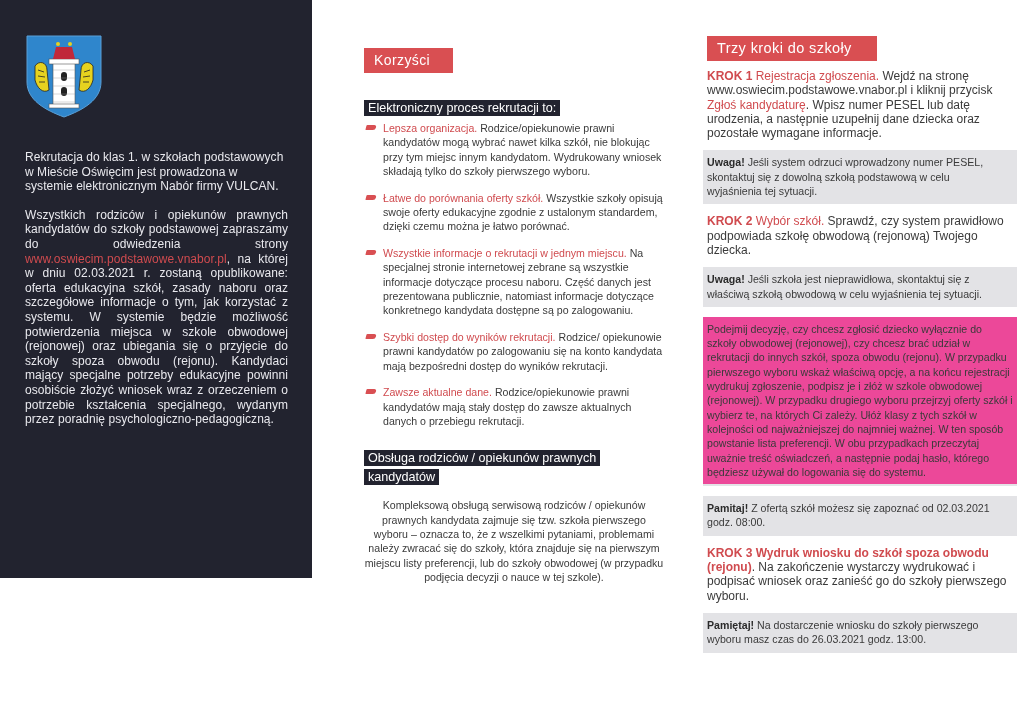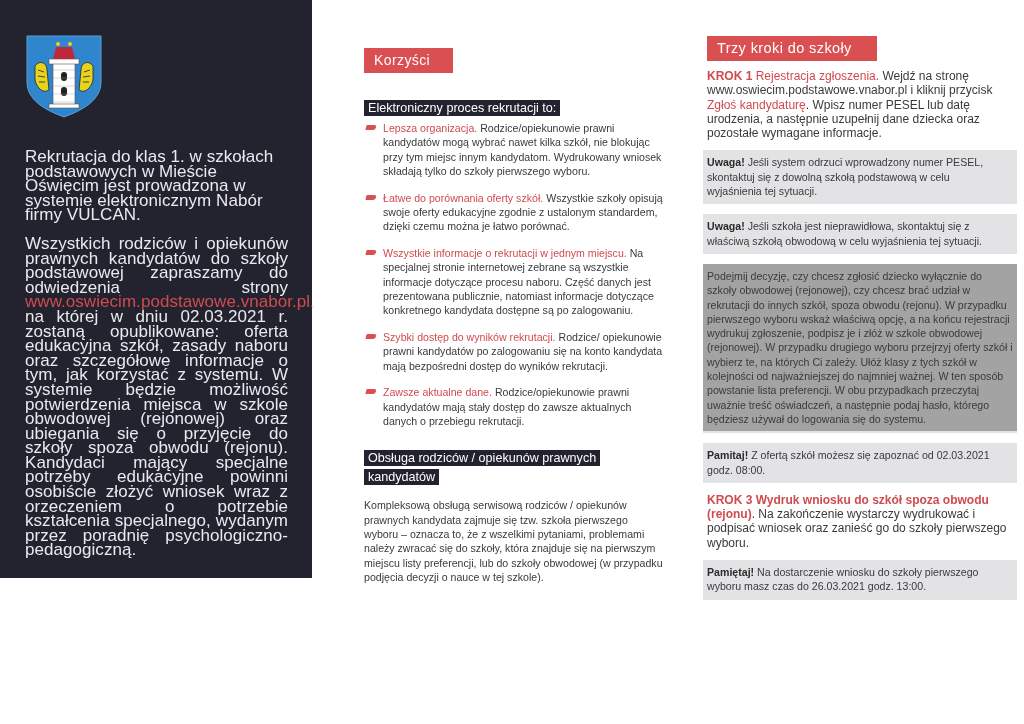"Rekrutacja do klas 1. w" .left-text { font-size: 17px -> 12px }
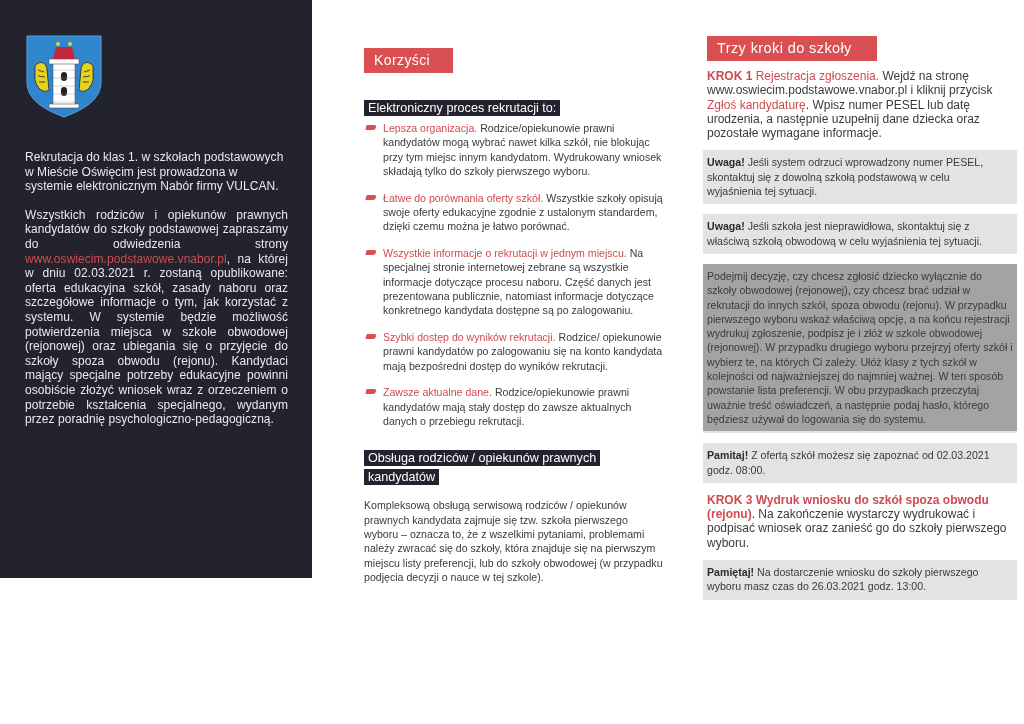"KROK 2 Wybór szkół. Sprawdź," p.step { html: none -> <p> <span>KROK 2</span><span> Wybór szkół.</span><span> Sprawdź, czy system prawidłowo podpowiada szkołę obwodową (rejonową) Twojego dziecka.</span> </p> }
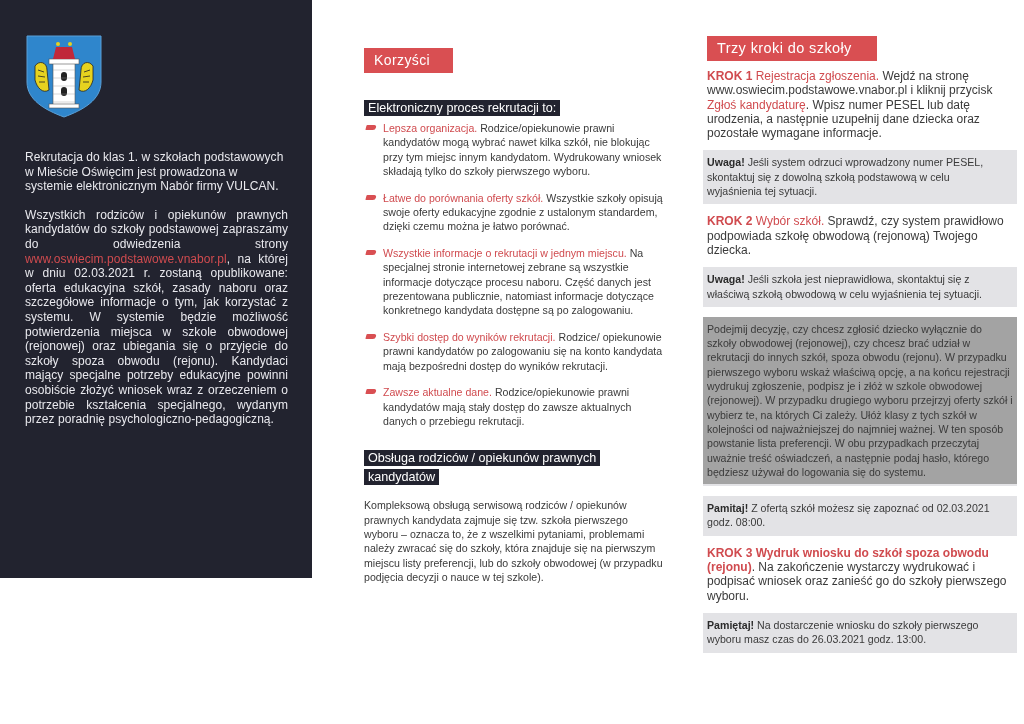"Podejmij decyzję, czy chcesz zgłosić" .plain-box { background: #a3a3a3 -> #ec4899 }
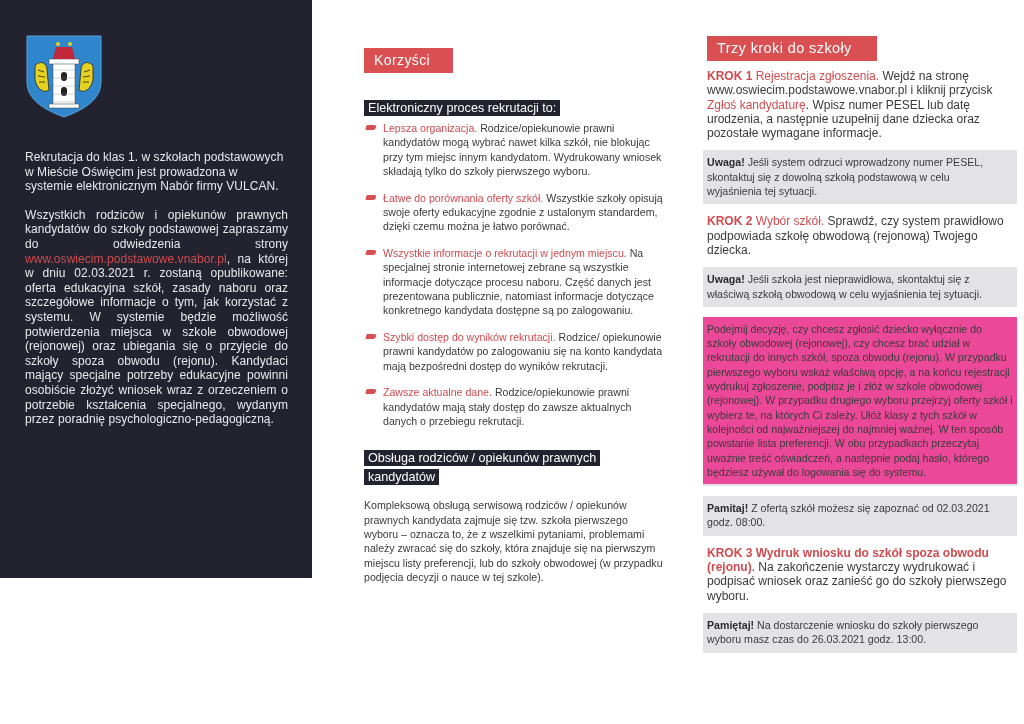"Kompleksową obsługą serwisową rodziców /" .para { text-align: none -> center }
